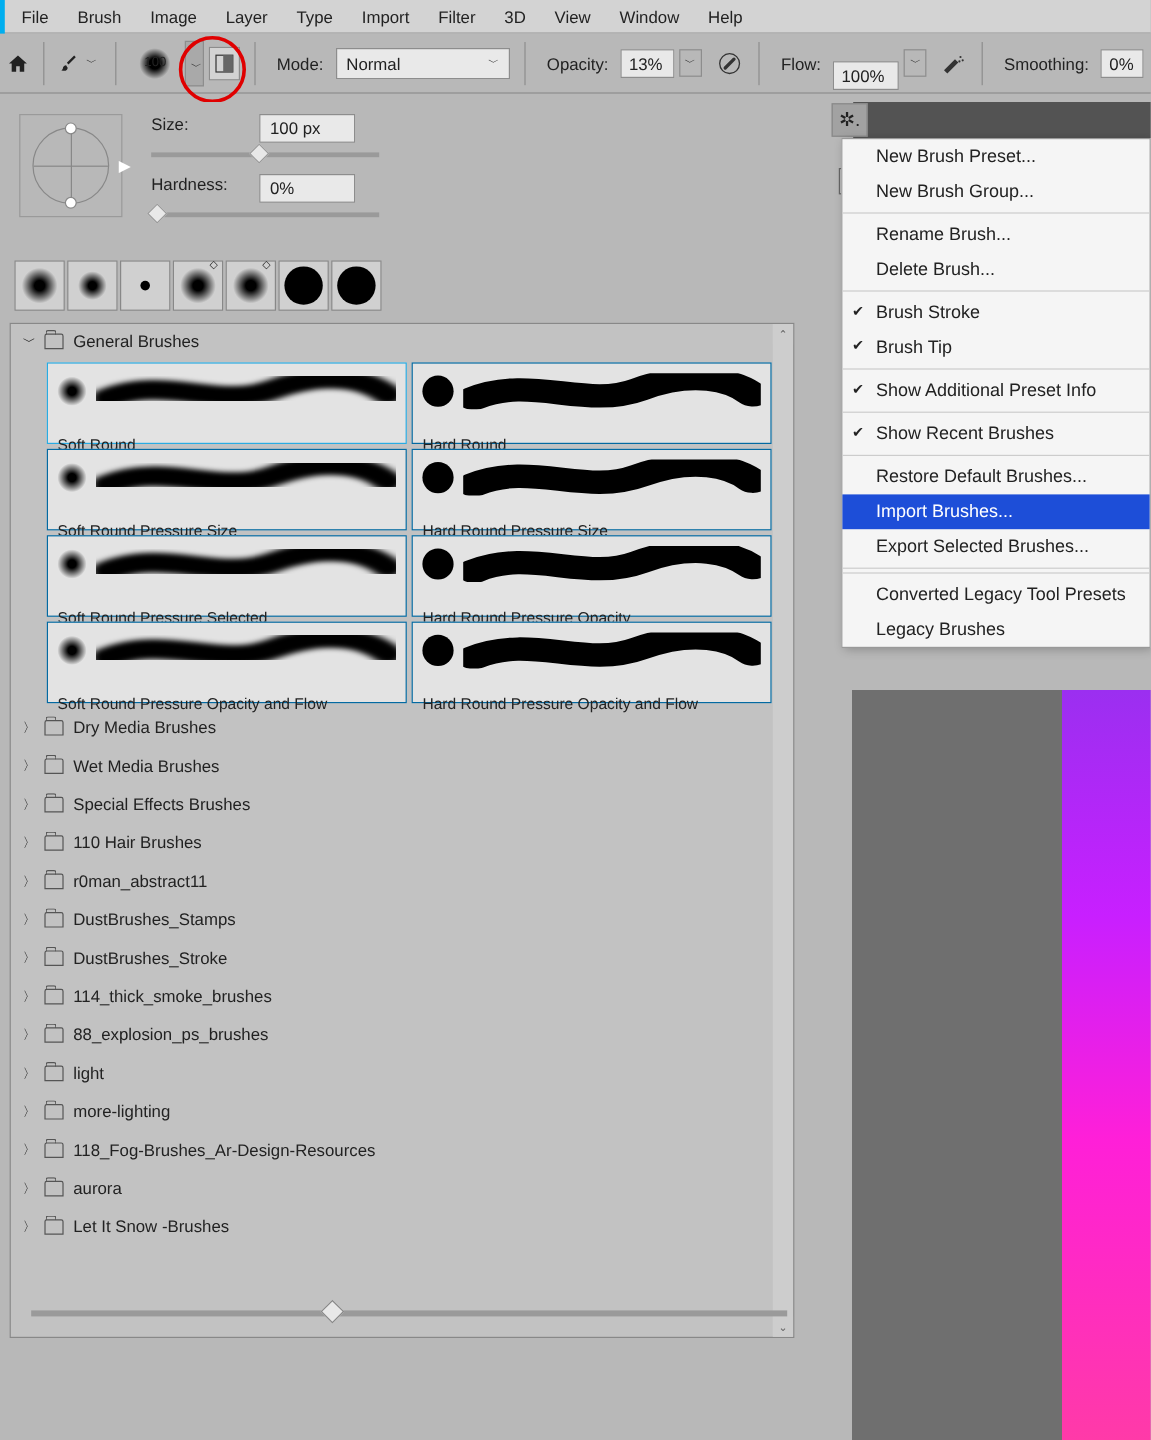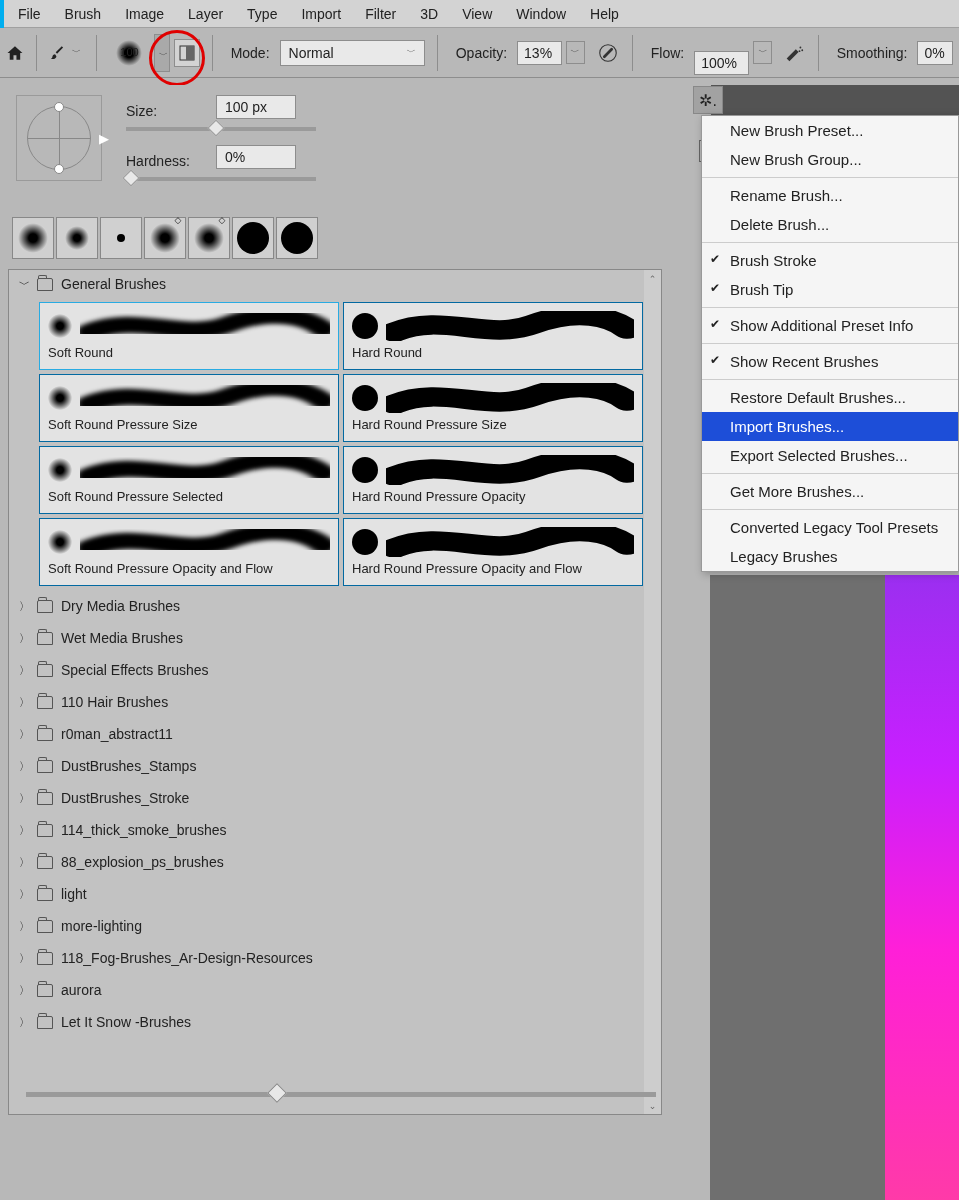"Size:" .sc-row { align-items: flex-end -> flex-start }
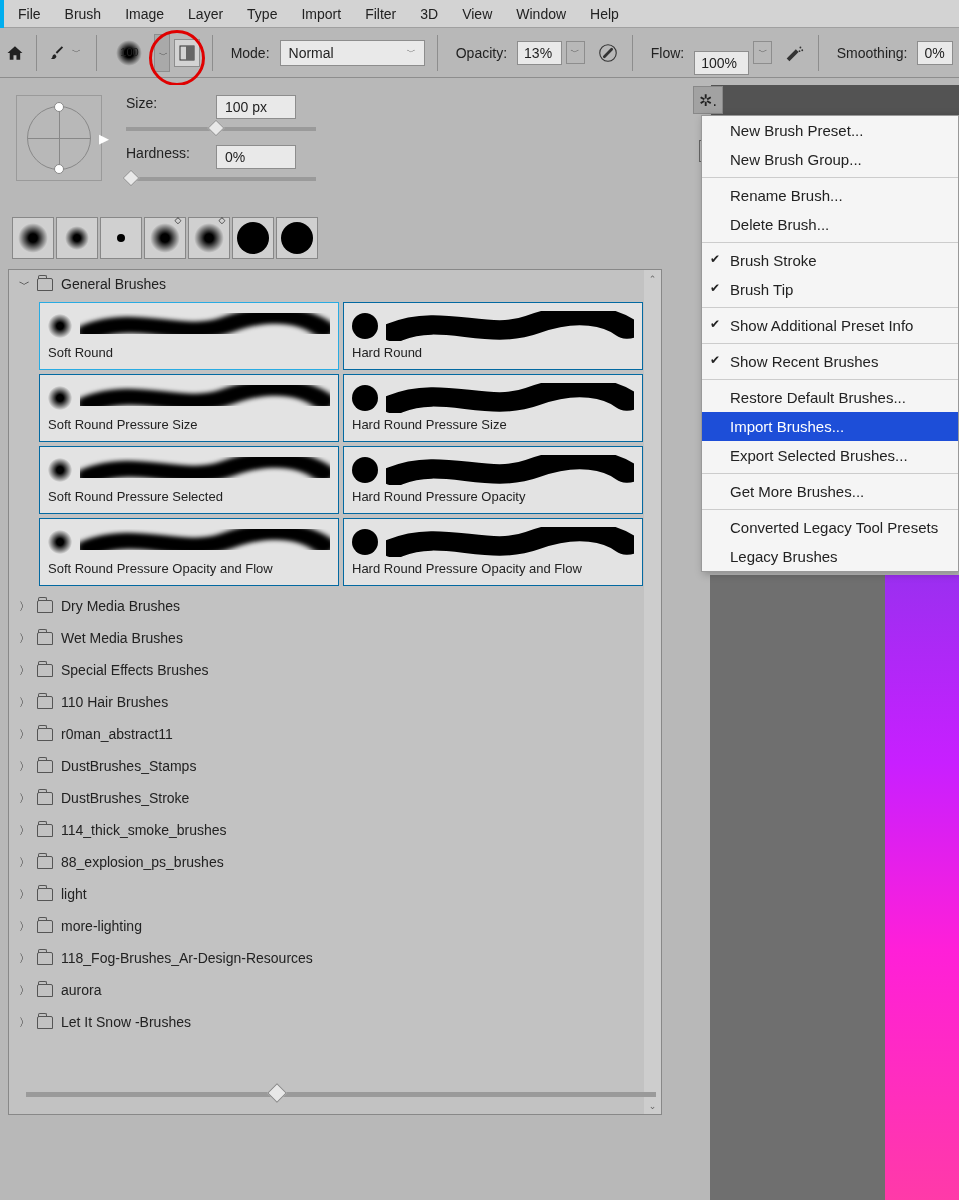"Soft Round" .brush-name { margin-top: 0 -> 18px }
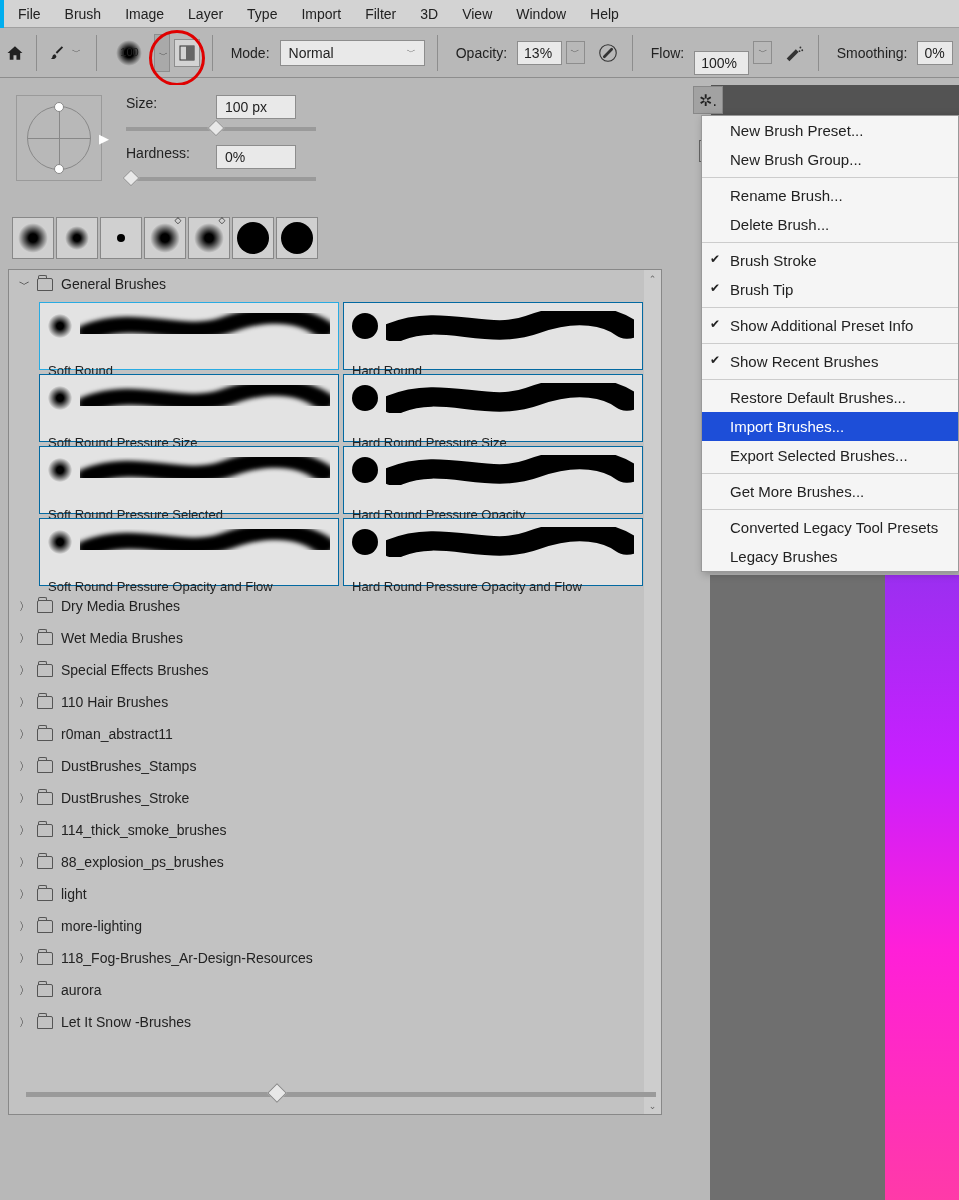"Get More Brushes..." div.cm-item { html: <div>Get More Brushes...</div> -> none }
